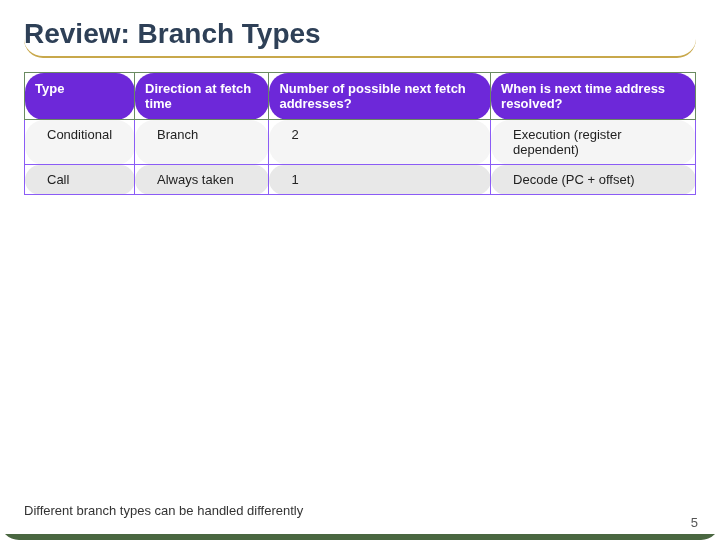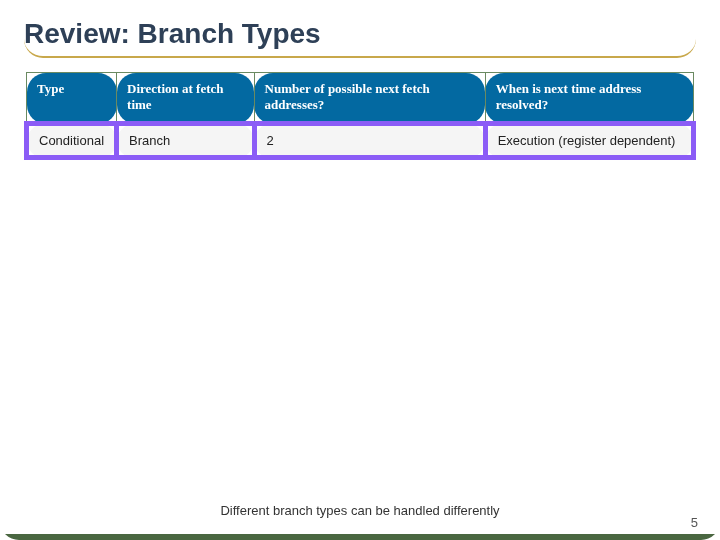"Type" thead tr { background: #0369a1 -> #6d28d9; font-family: Liberation Serif, serif -> none }
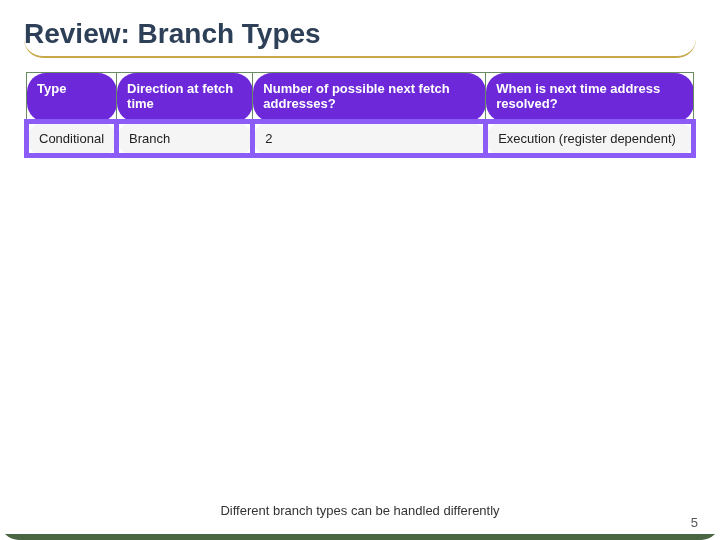"Conditional" tbody td { border: 5px solid #8b5cf6 -> 1px solid #8b5cf6; padding: 7px 10px -> 7px 22px }
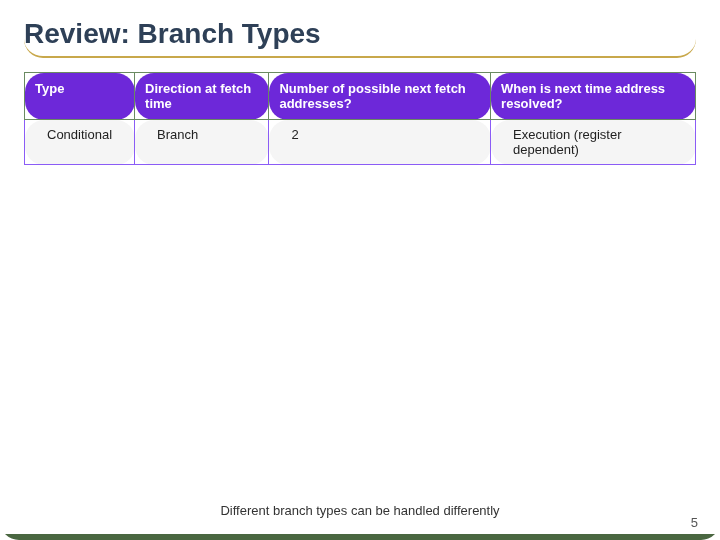"Call" tr { html: none -> <tr> <td>Call</td> <td>Always taken</td> <td>1</td> <td>Decode (PC + offset)</td> </tr> }
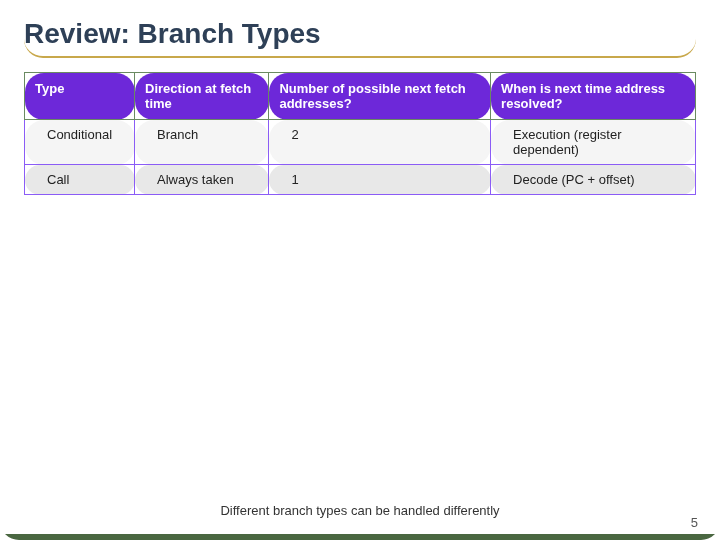"Different branch types can be" .footnote { text-align: center -> none }
